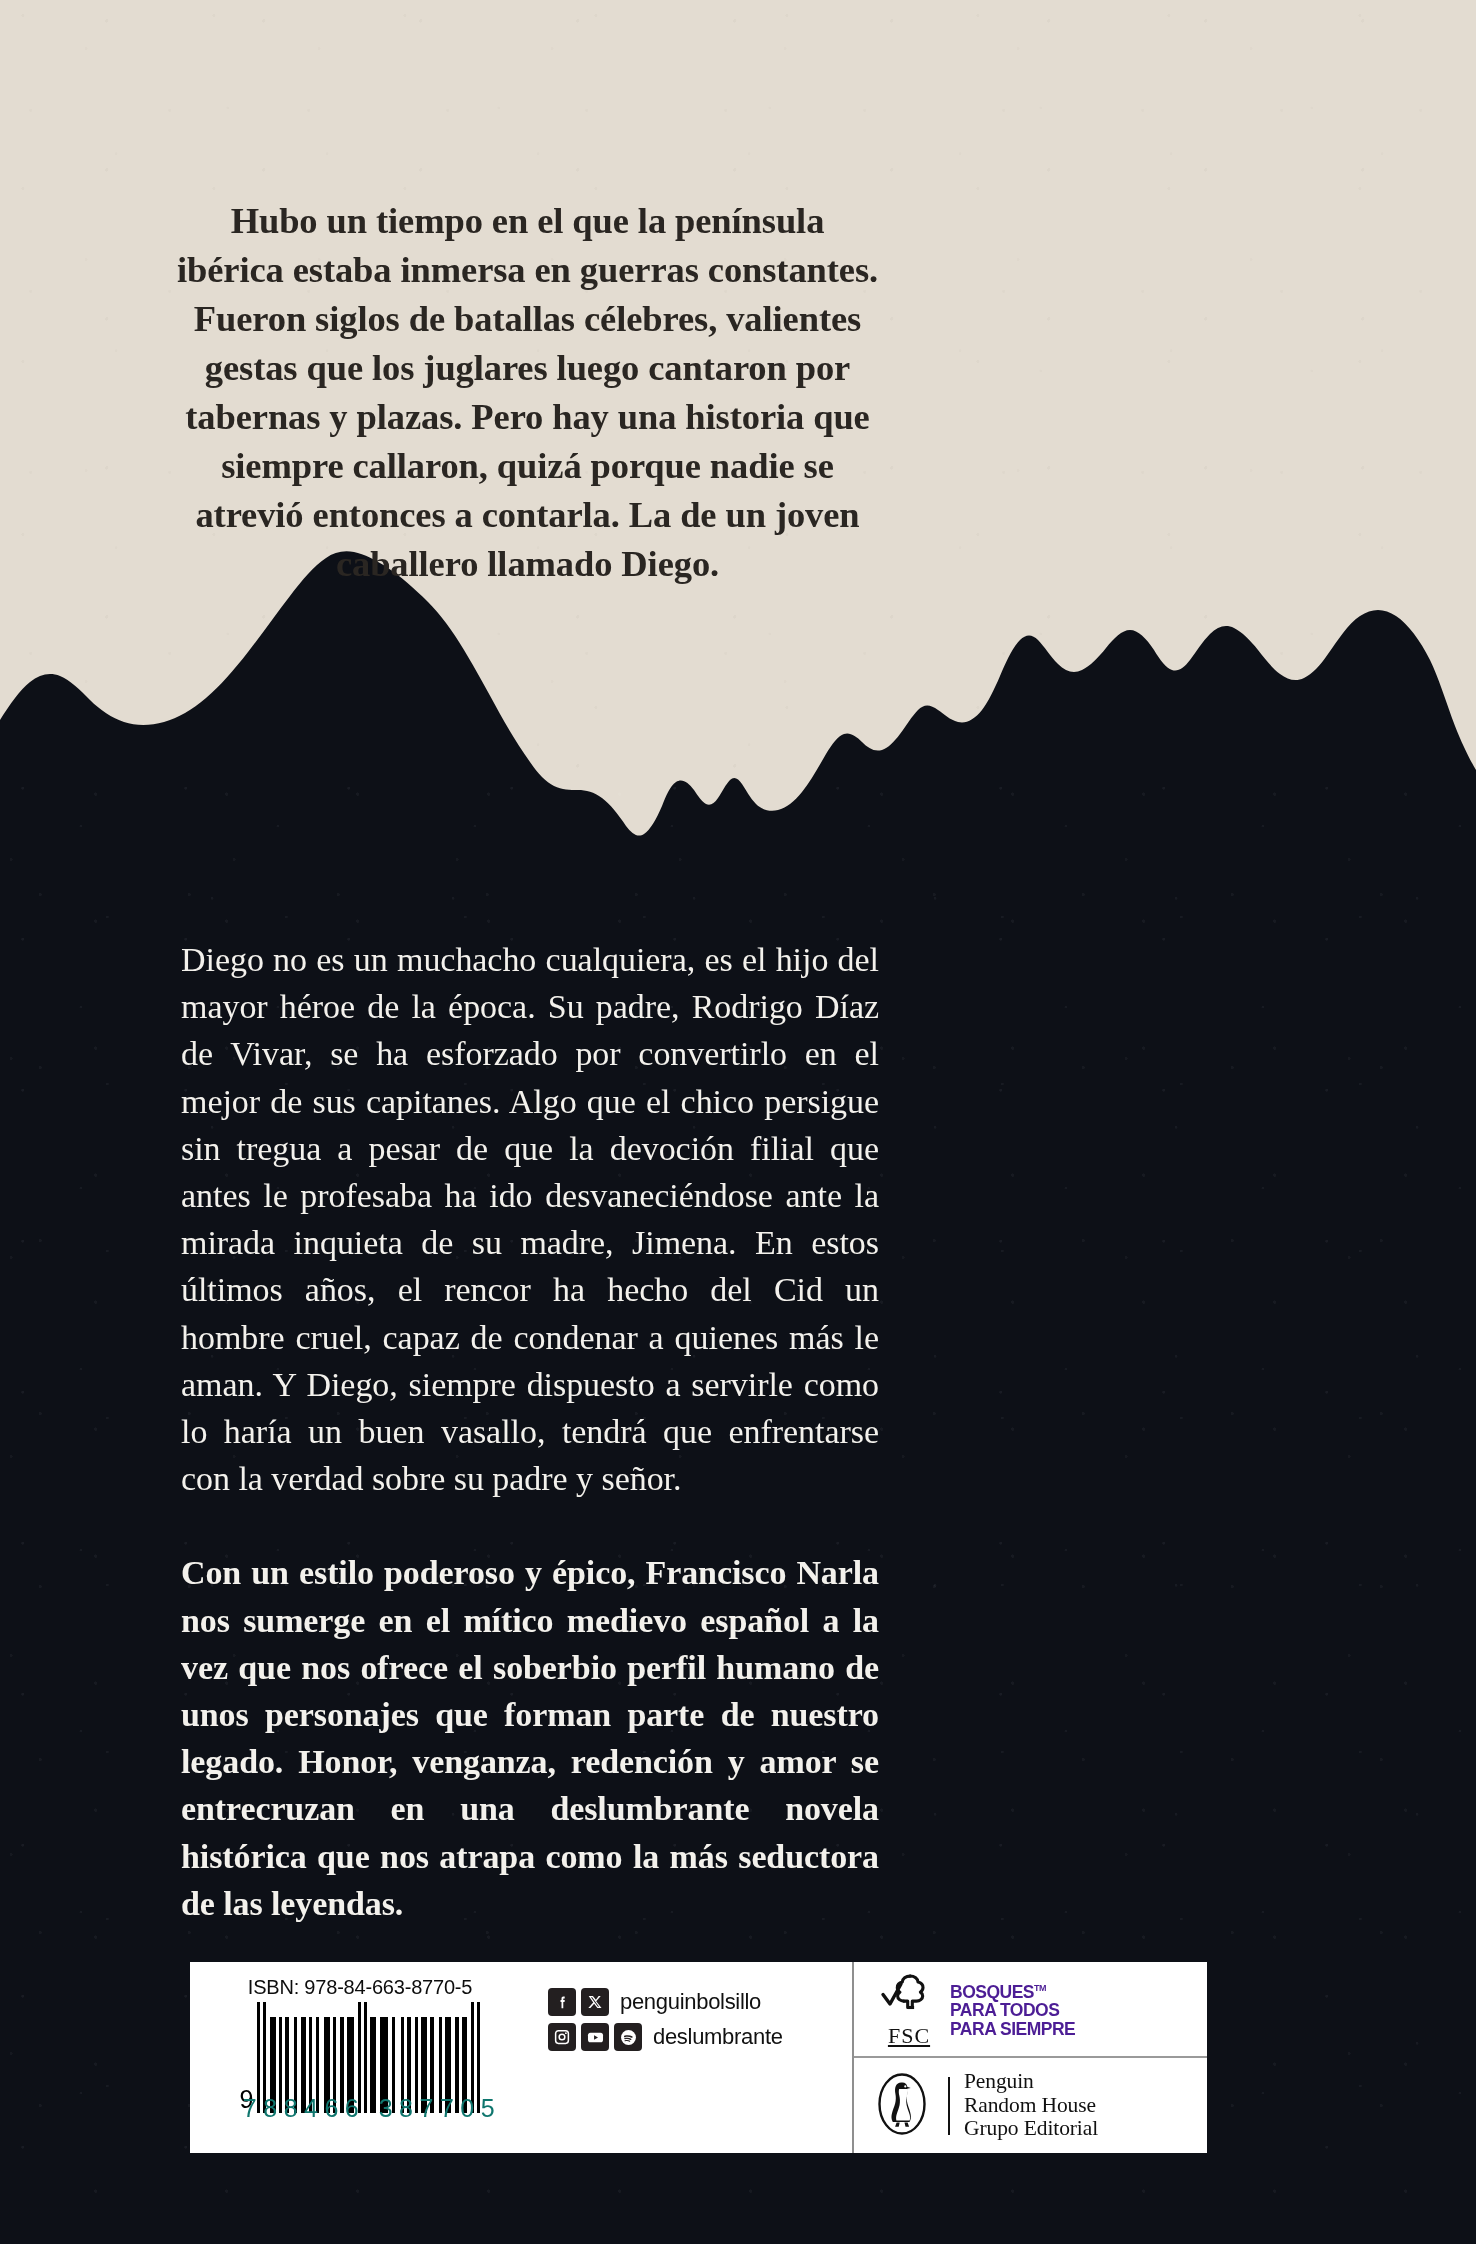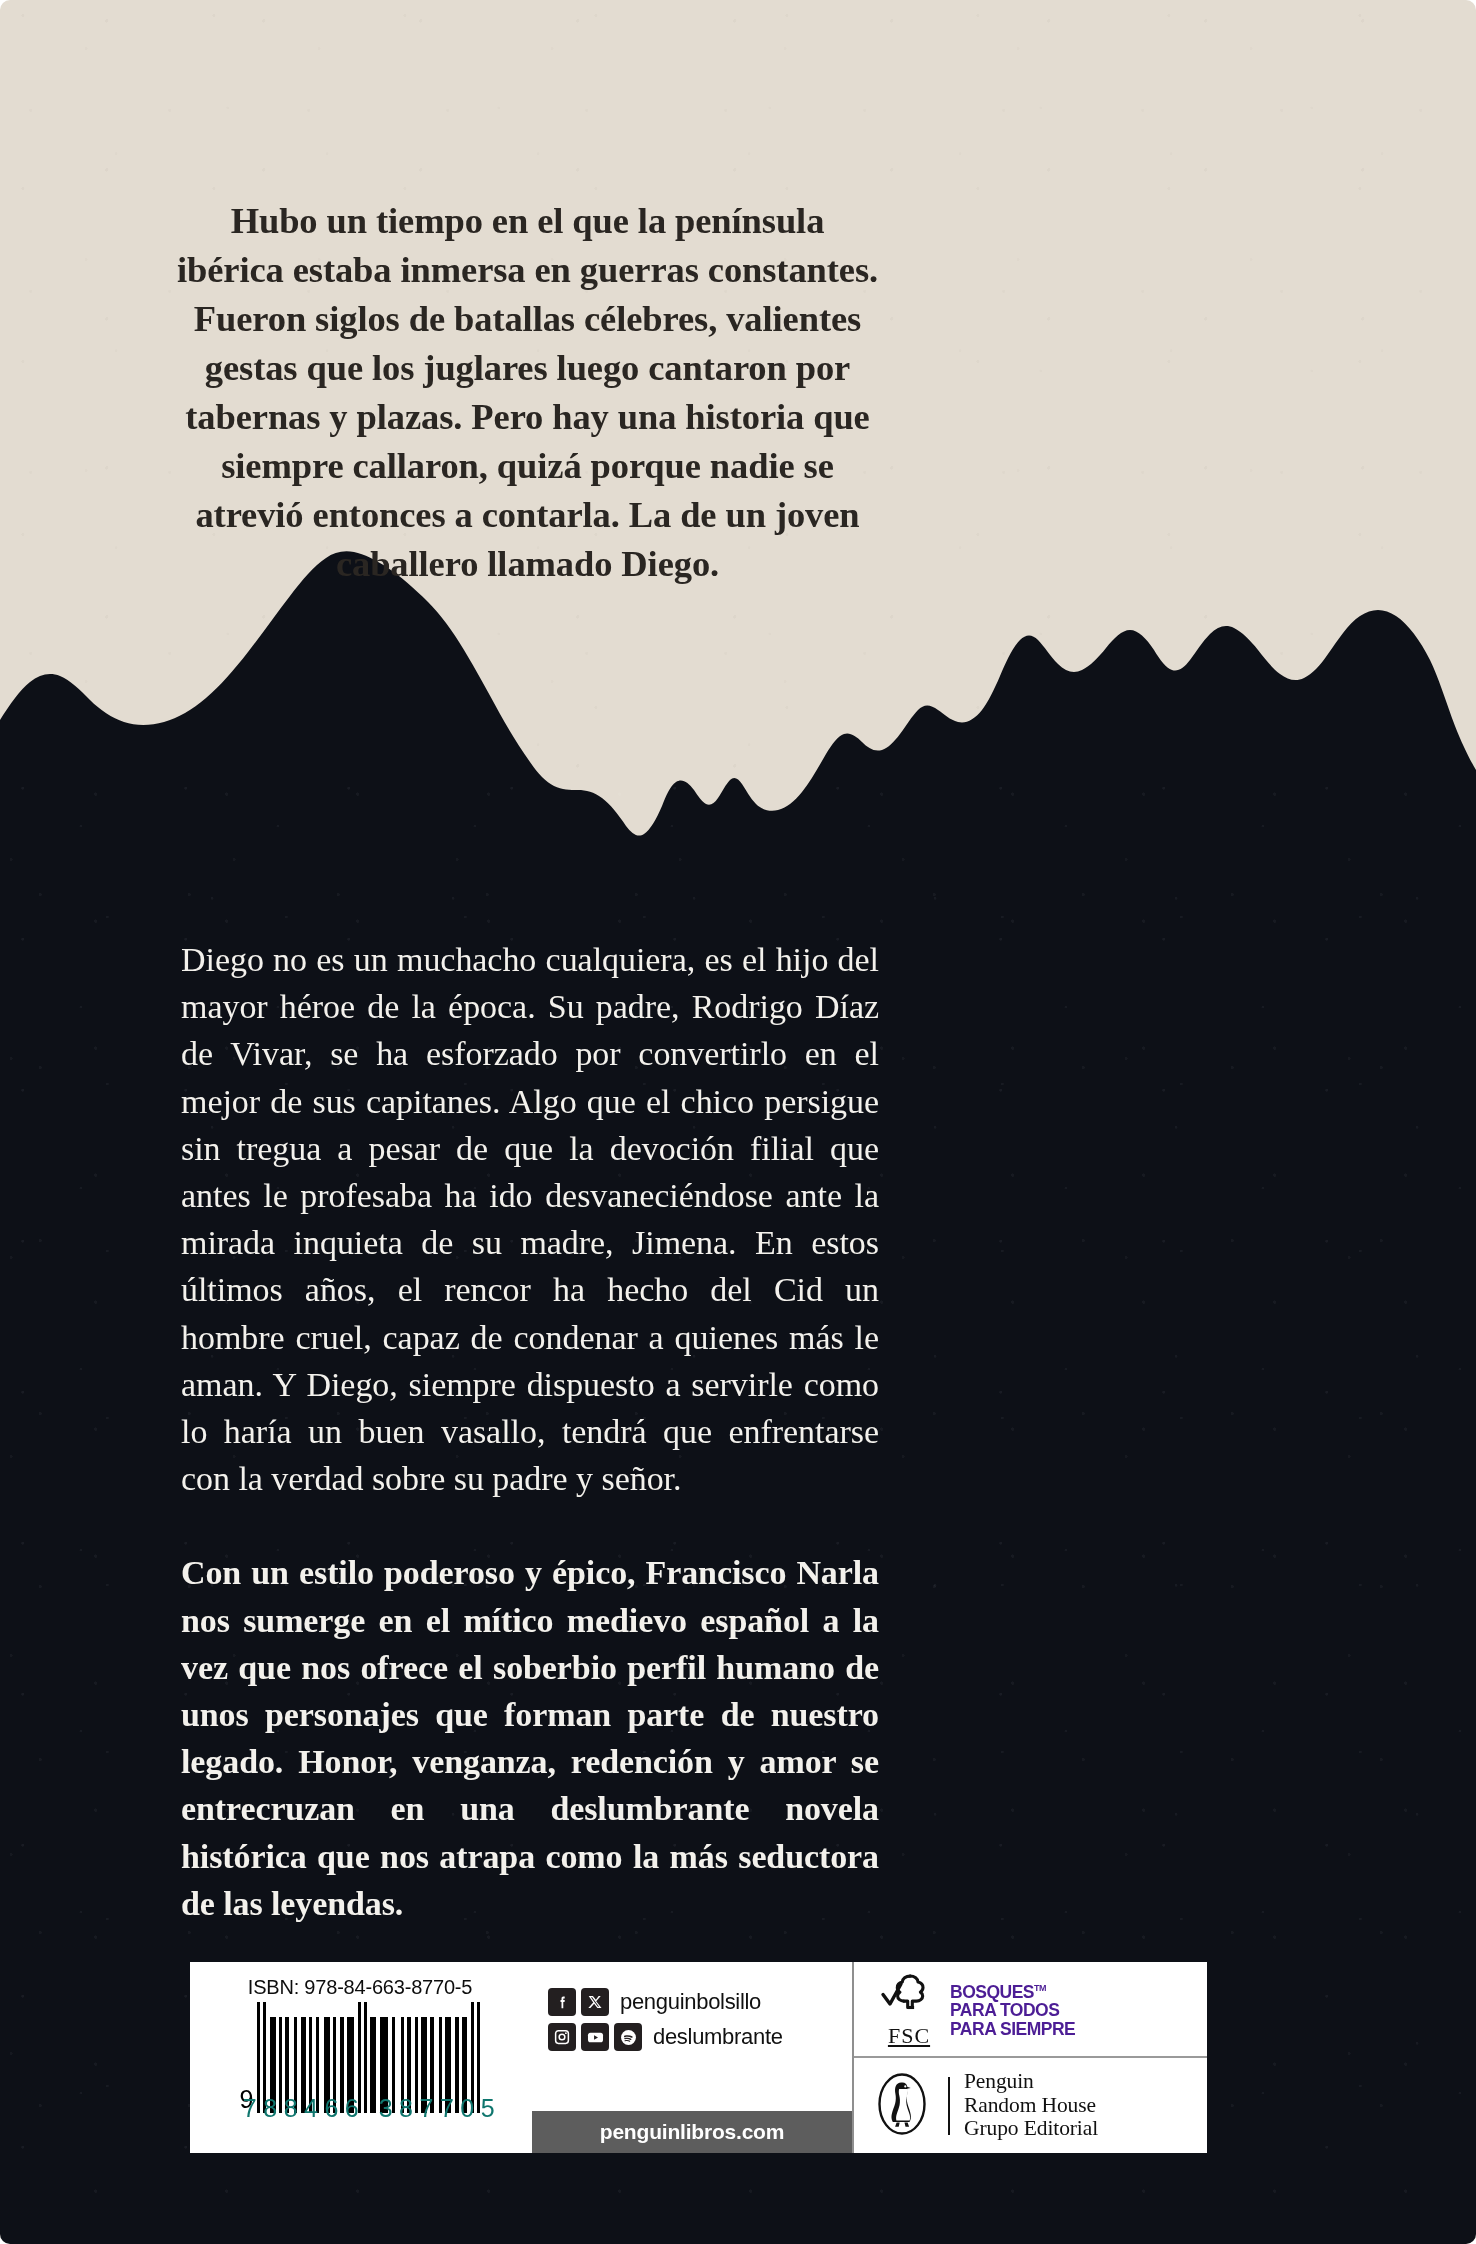"Hubo un tiempo en el" .cover { border-radius: 10px -> none }
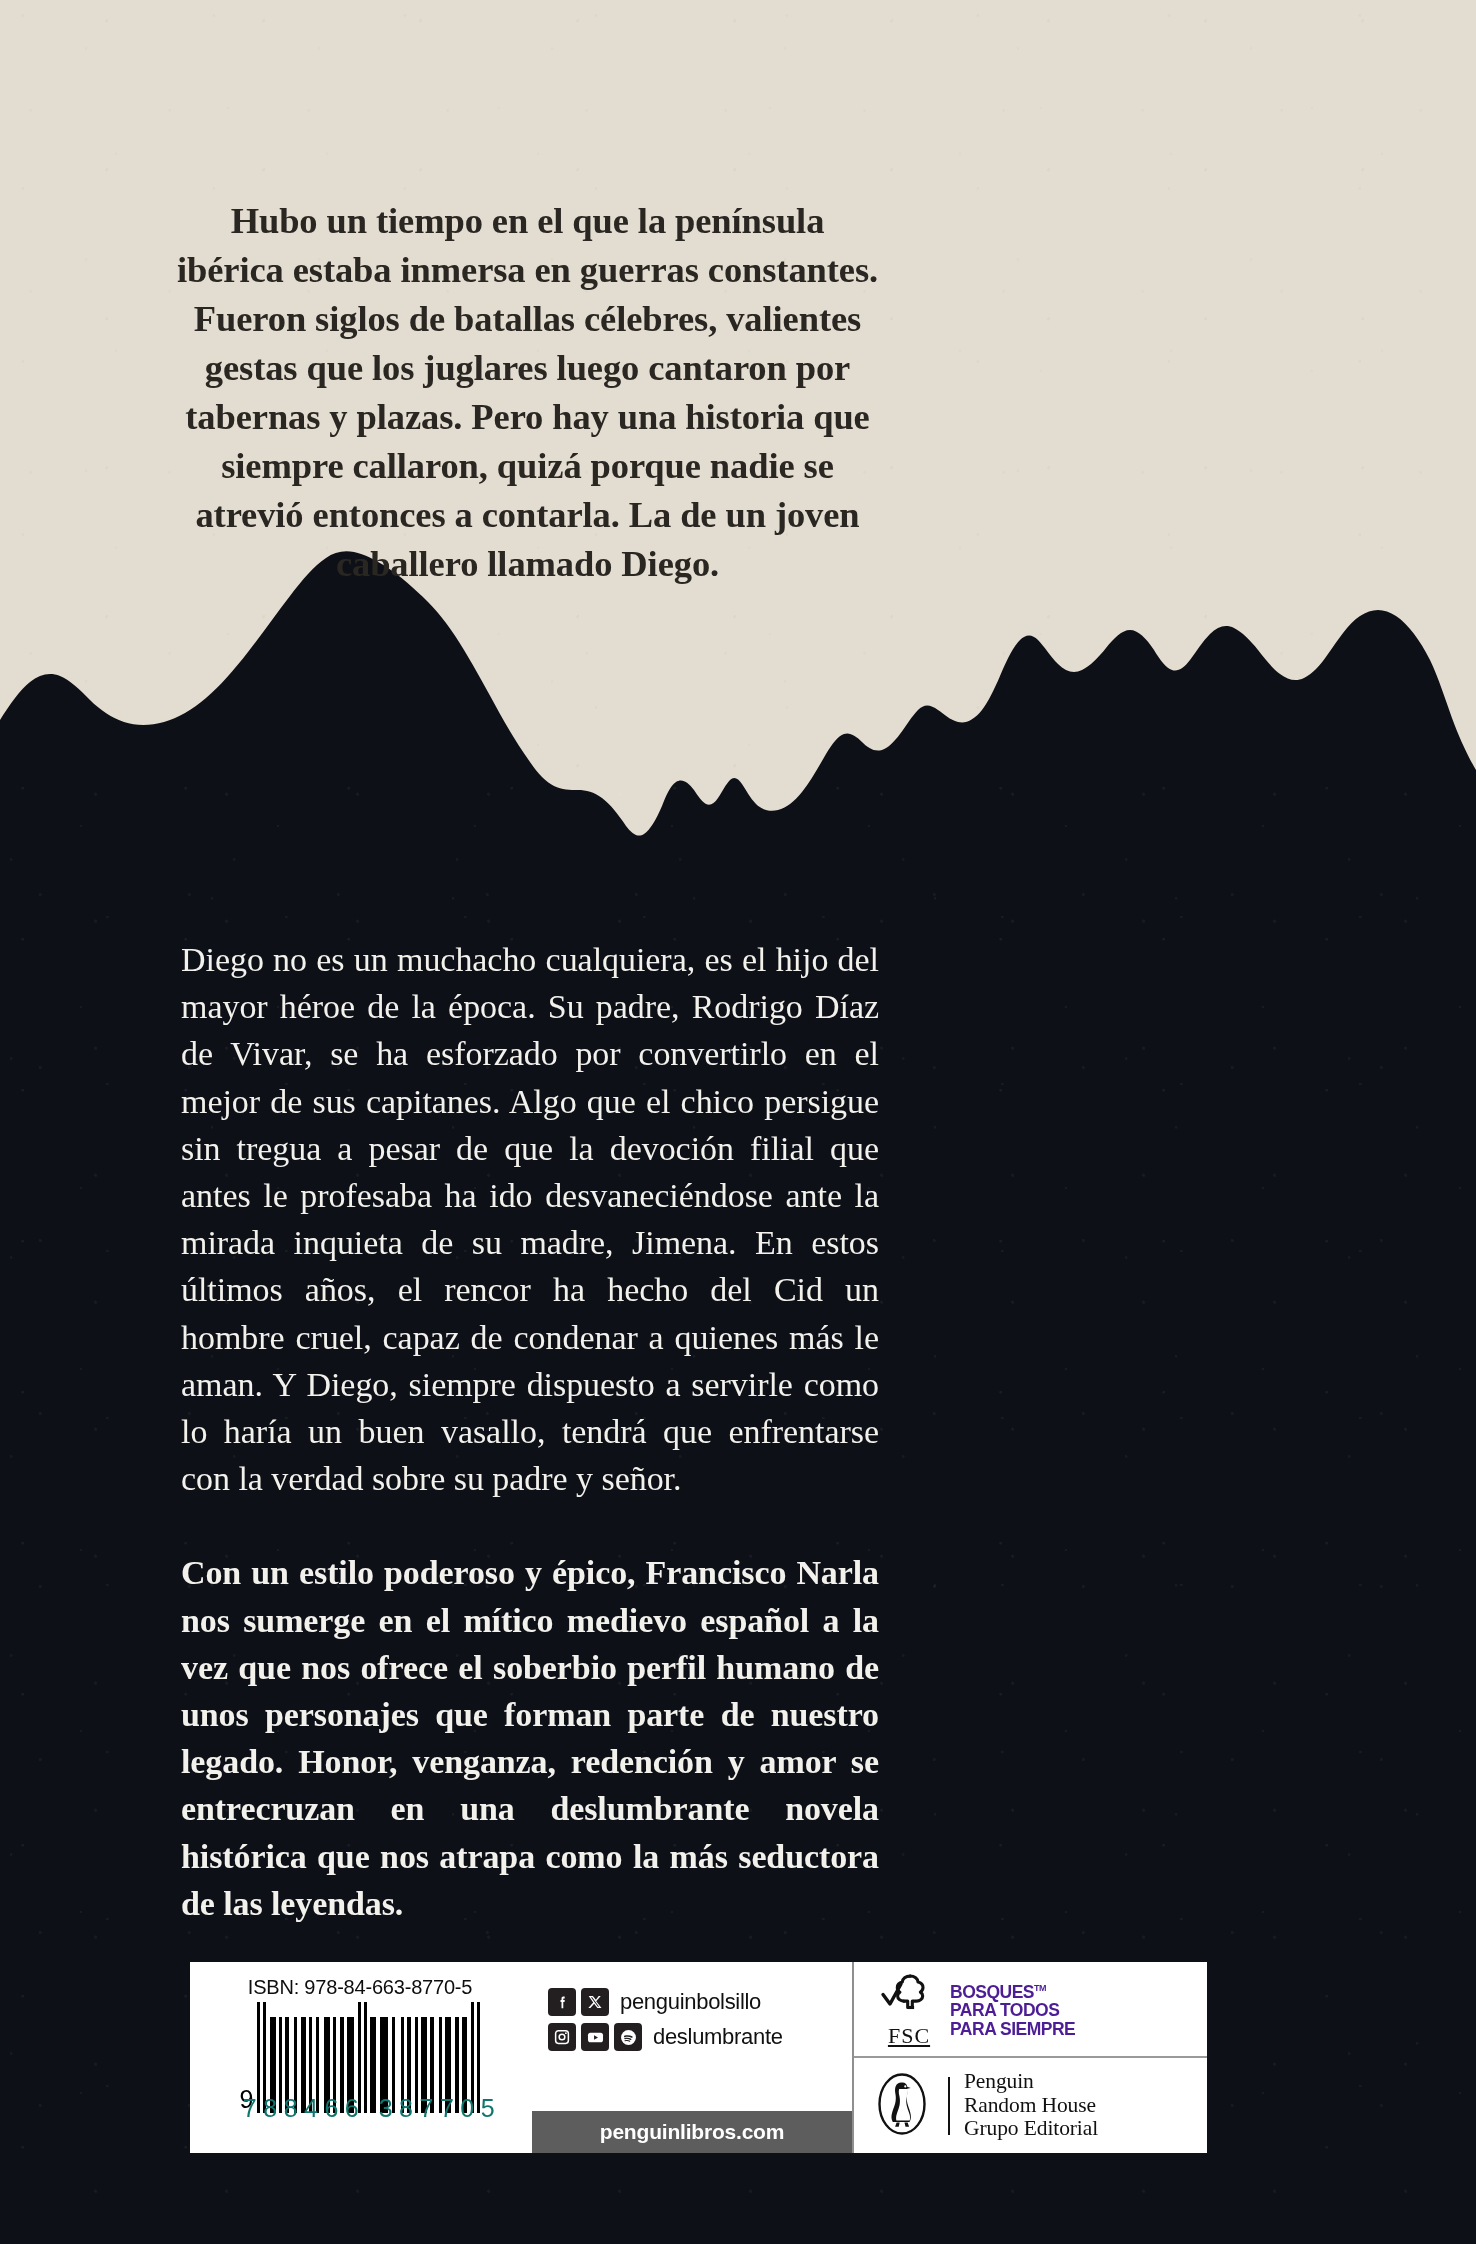"penguinlibros.com" div.web-bar { html: <div> <span>penguinlibros.com</span> </div> -> none }
